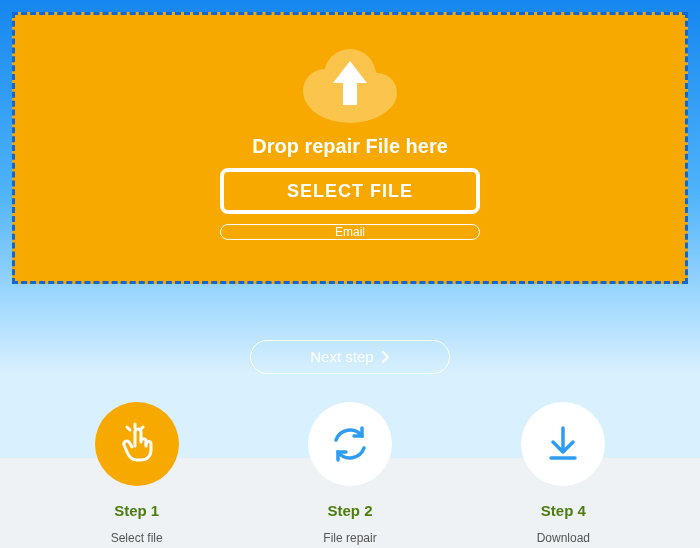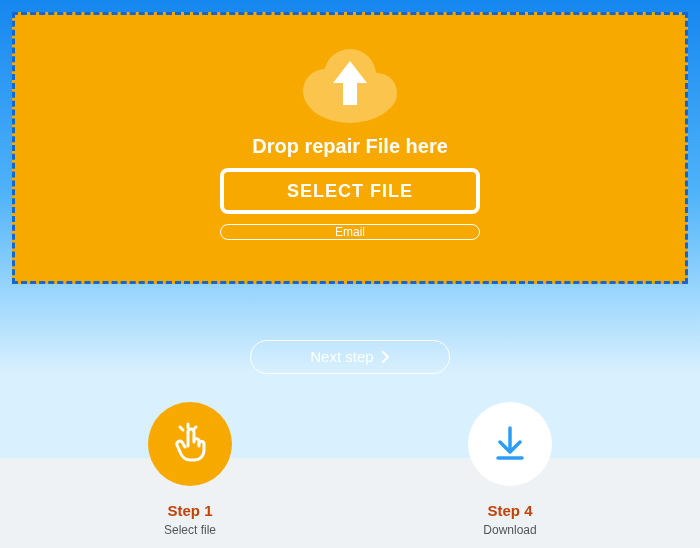"Step 1" .step-title { color: #c2410c -> #4d7c0f; margin-bottom: 4px -> 12px }
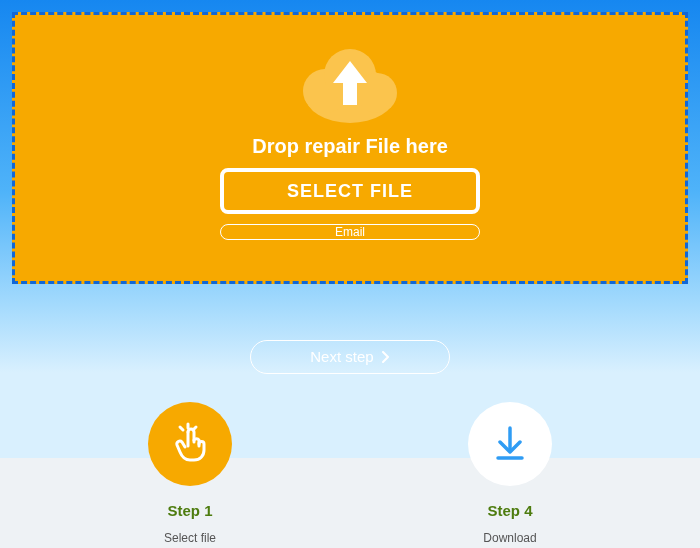"Step 2" div.step { html: none -> <div> <div> <svg> <g> <path></path> <path></path> <polyline></polyline> <polyline></polyline> </g> </svg> </div> <div>Step 2</div> <div>File repair</div> </div> }
